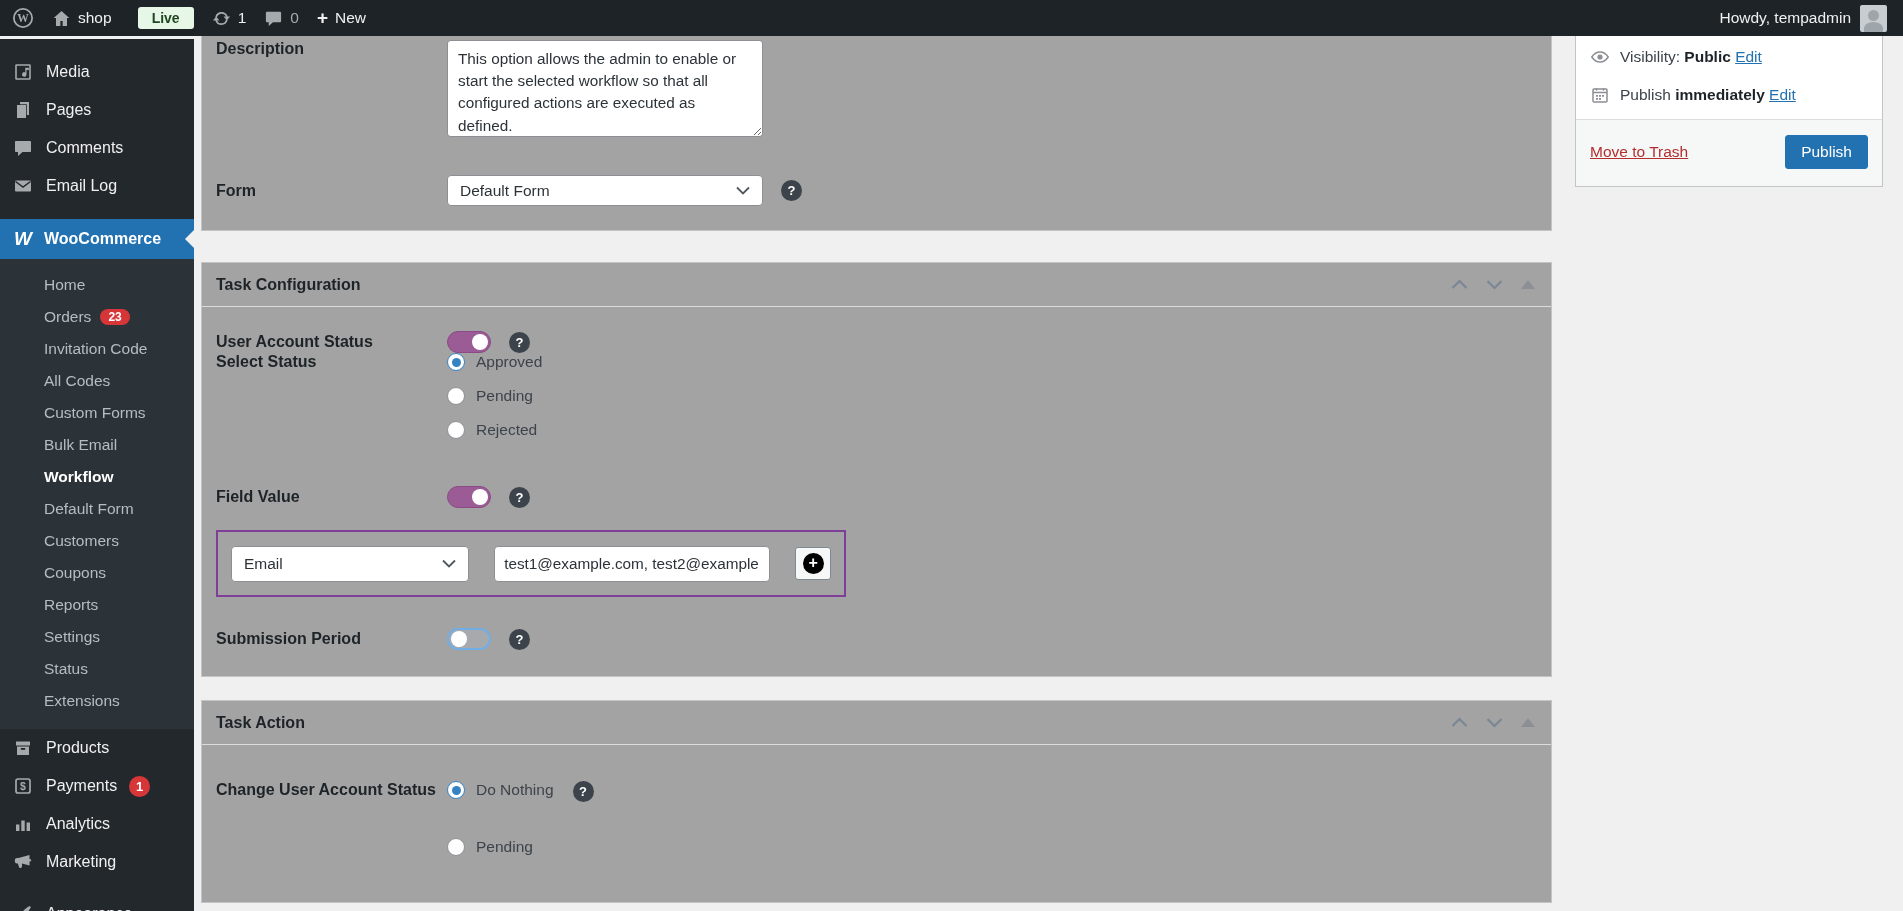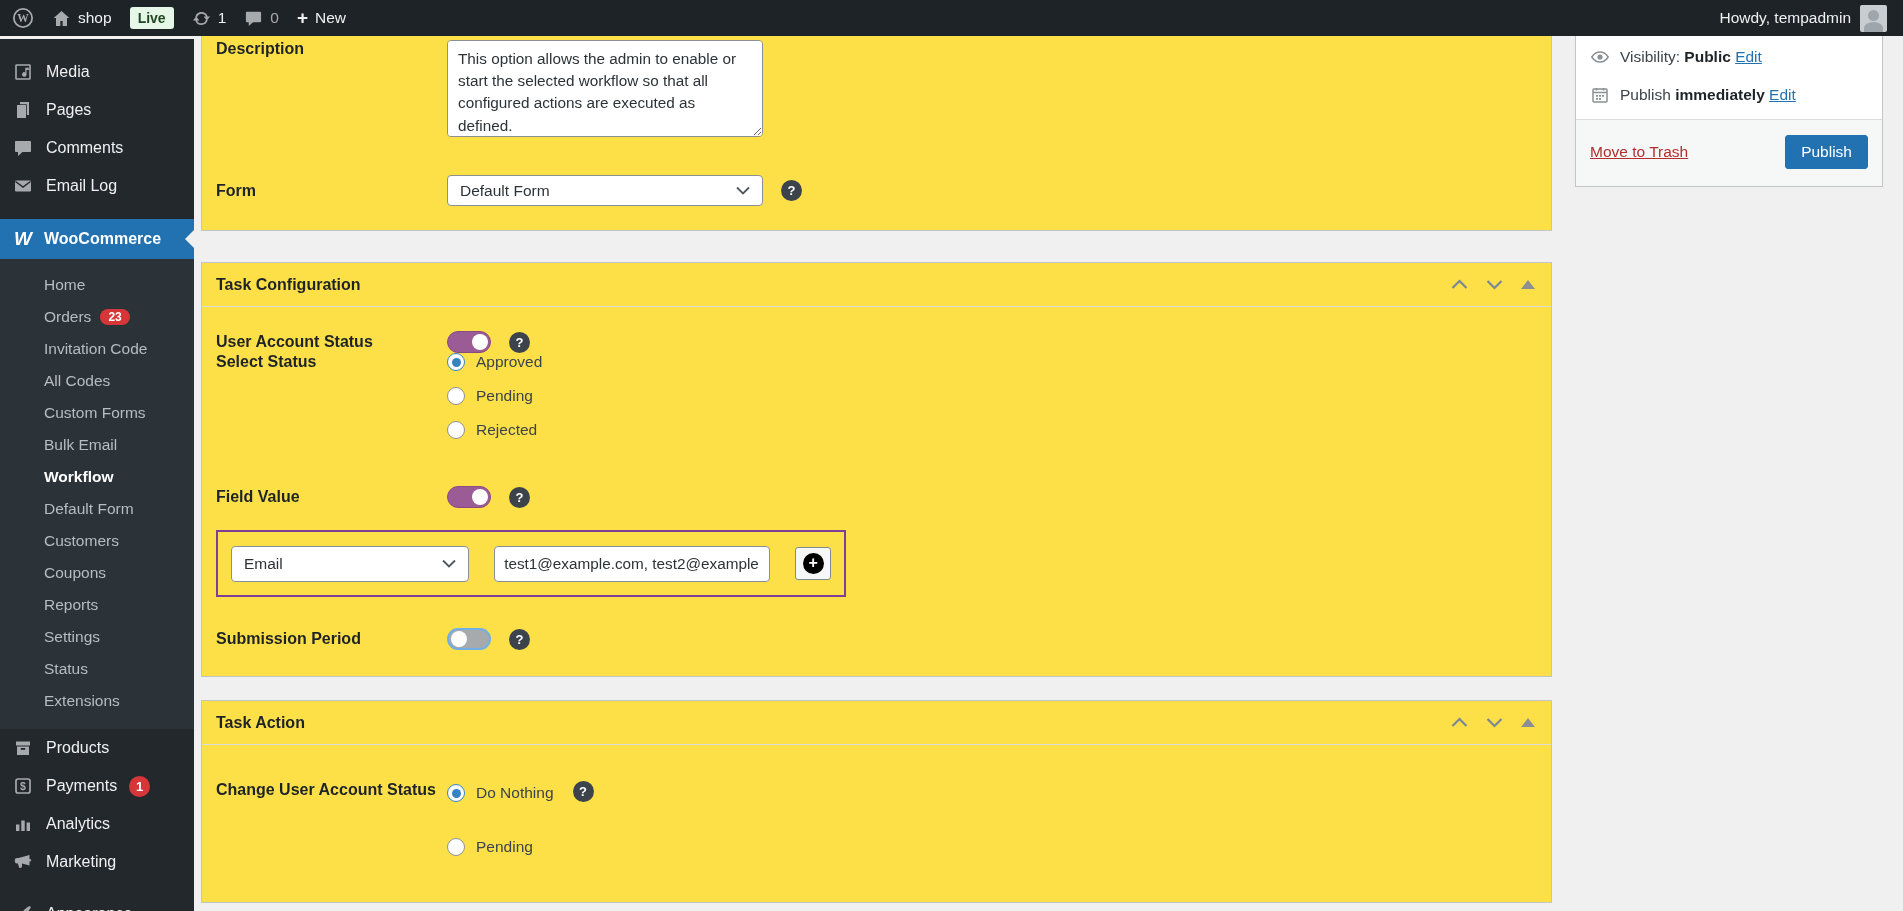"Live" .live-badge { margin-left: none -> 8px; padding: 3px 8px -> 3px 14px }
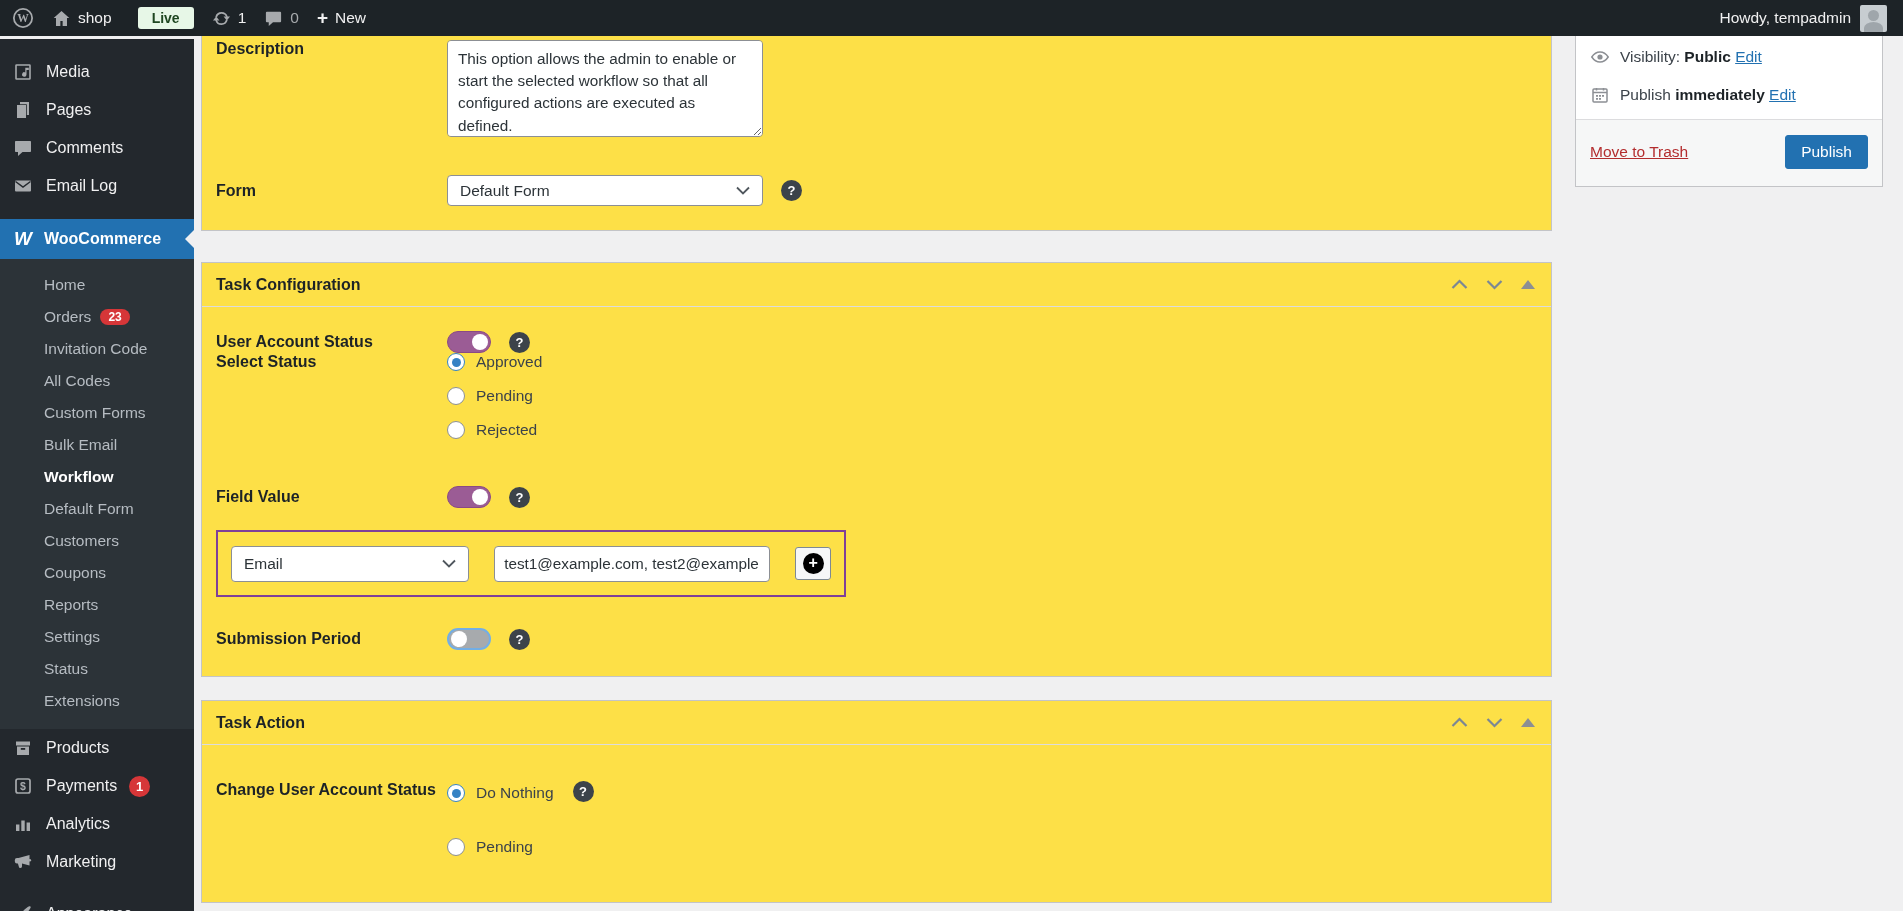"Description" .panel { background: #fde047 -> #a3a3a3 }
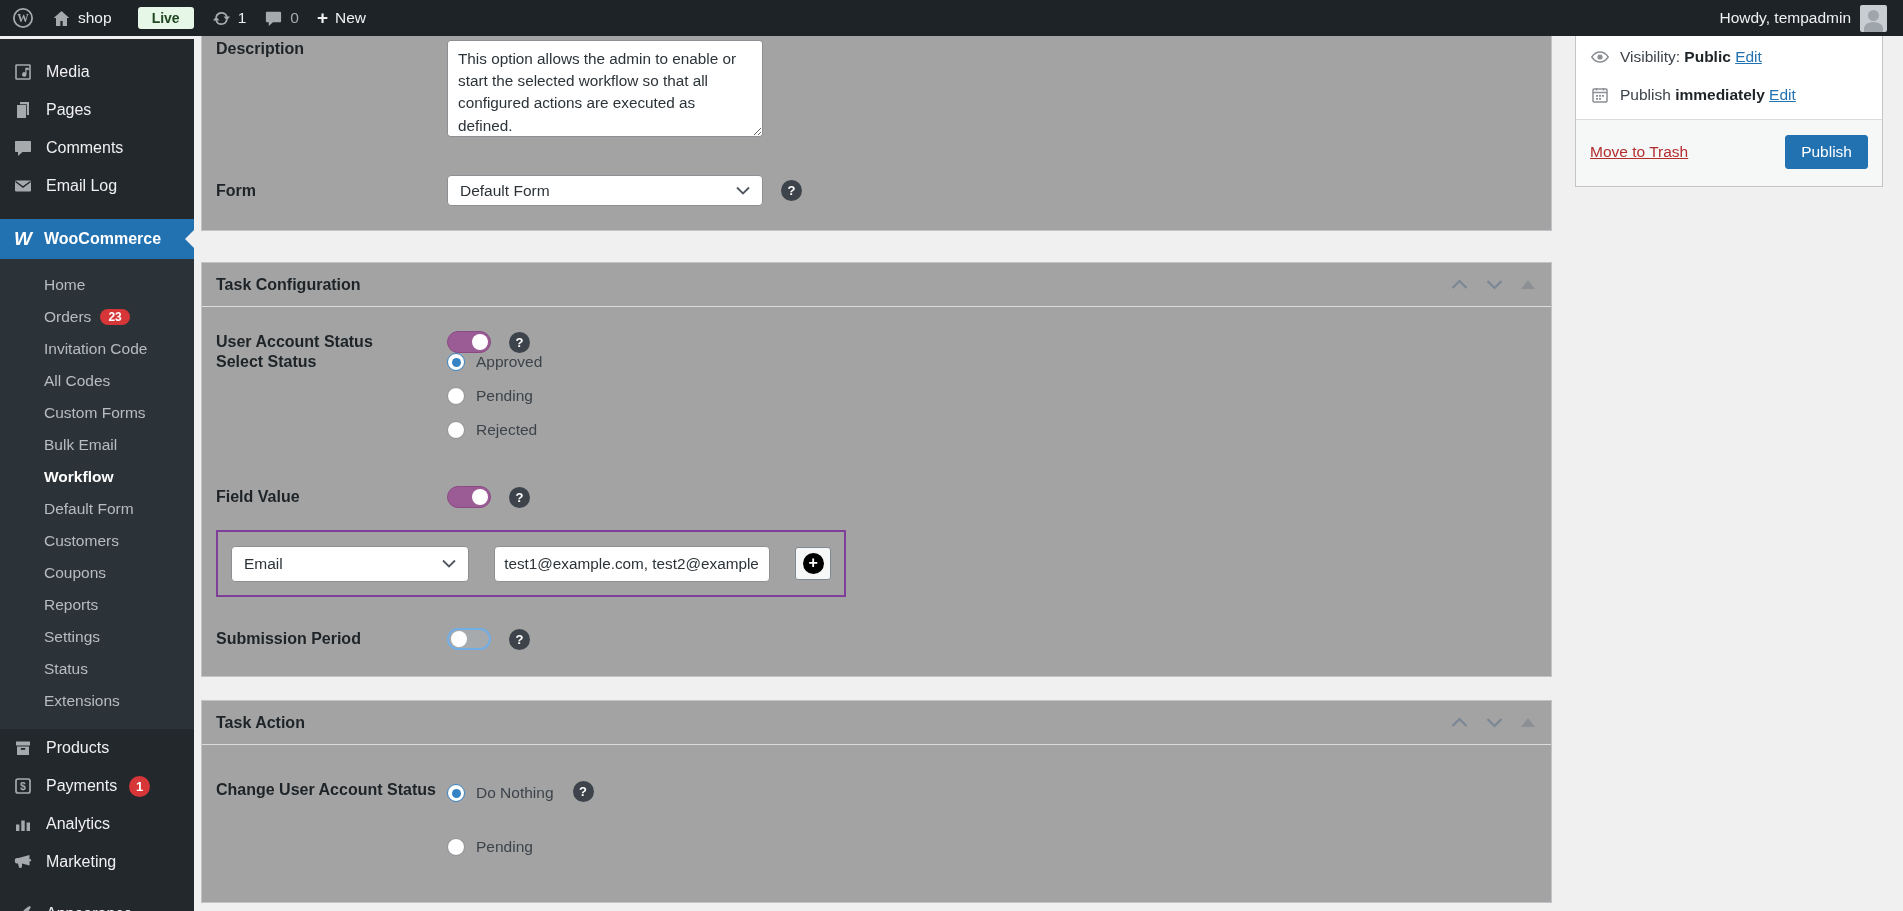"Approved" .radio-line { align-items: flex-end -> flex-start }
